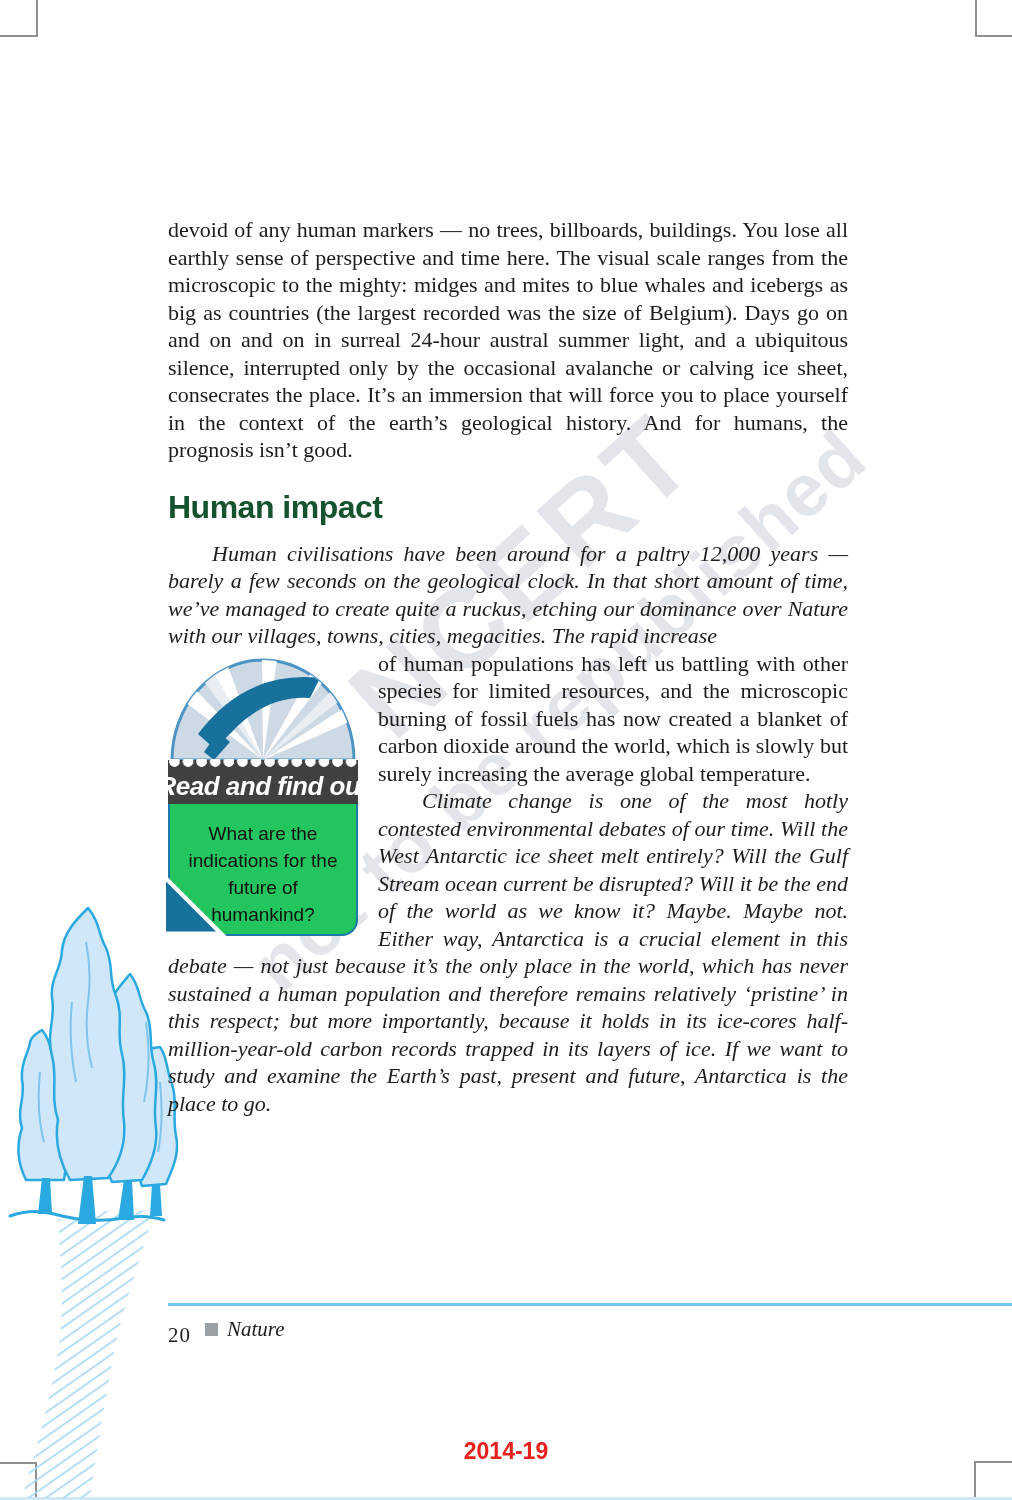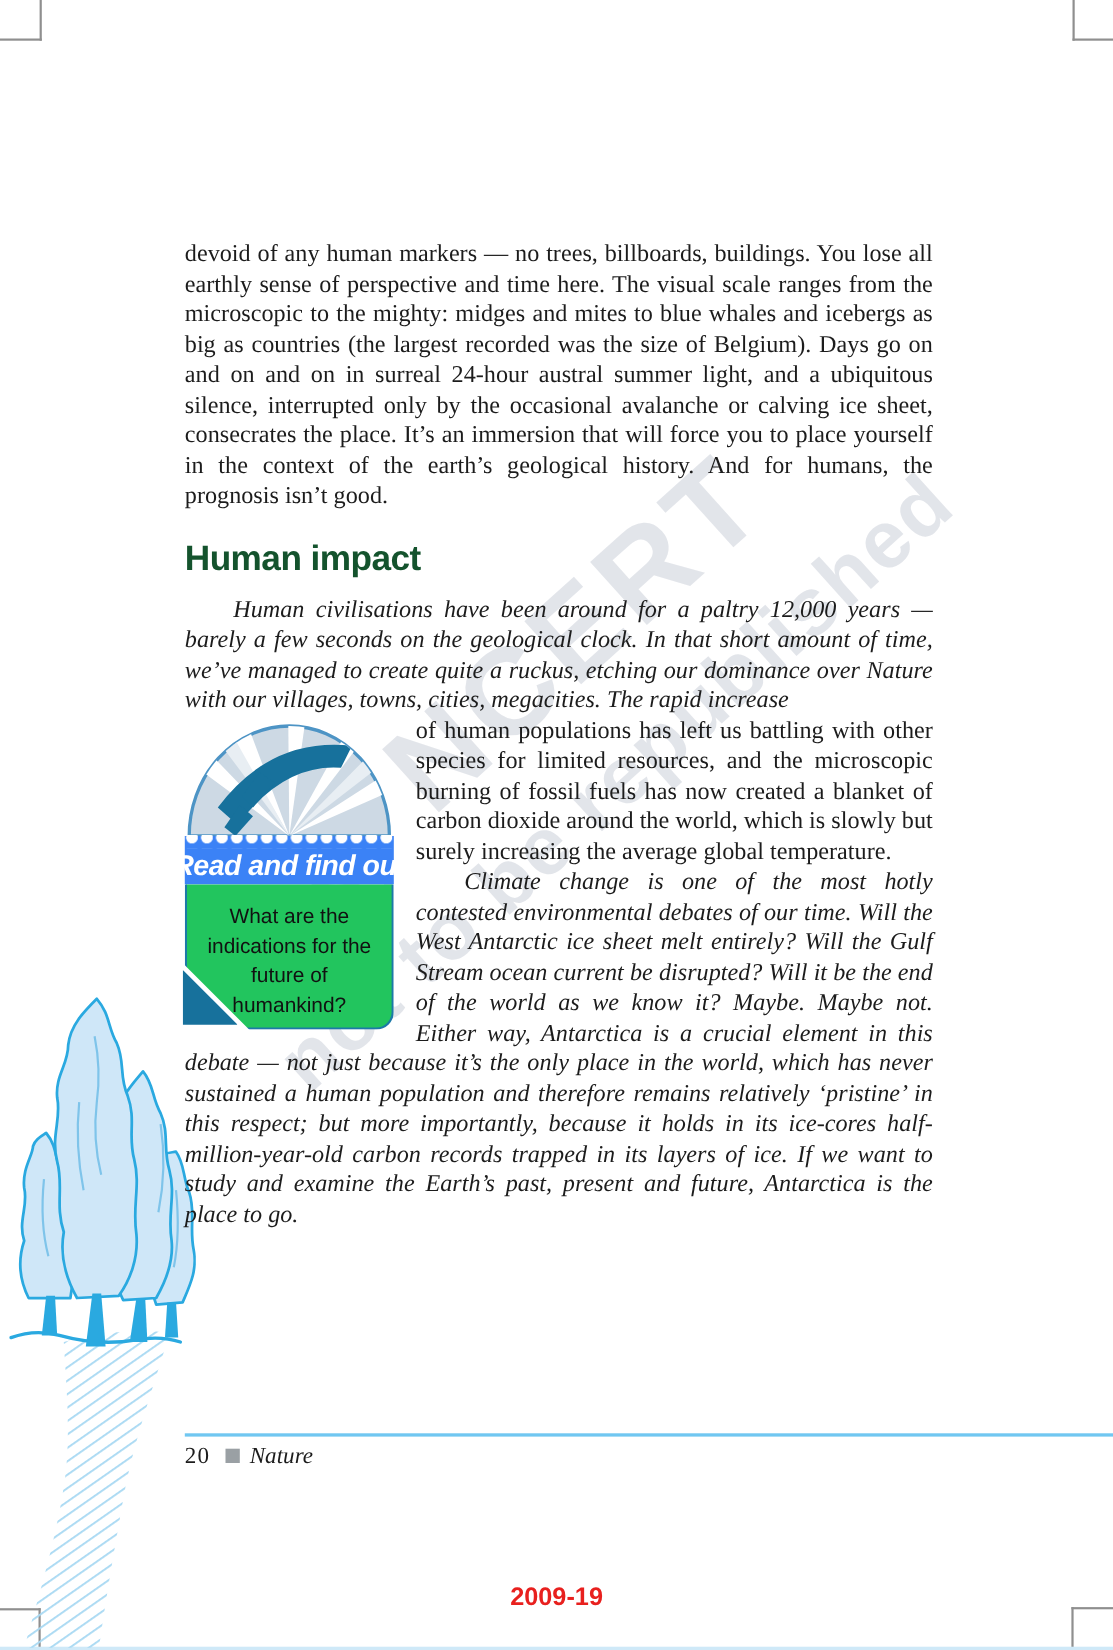"Read and find out" .band { background: #3b82f6 -> #404040 }
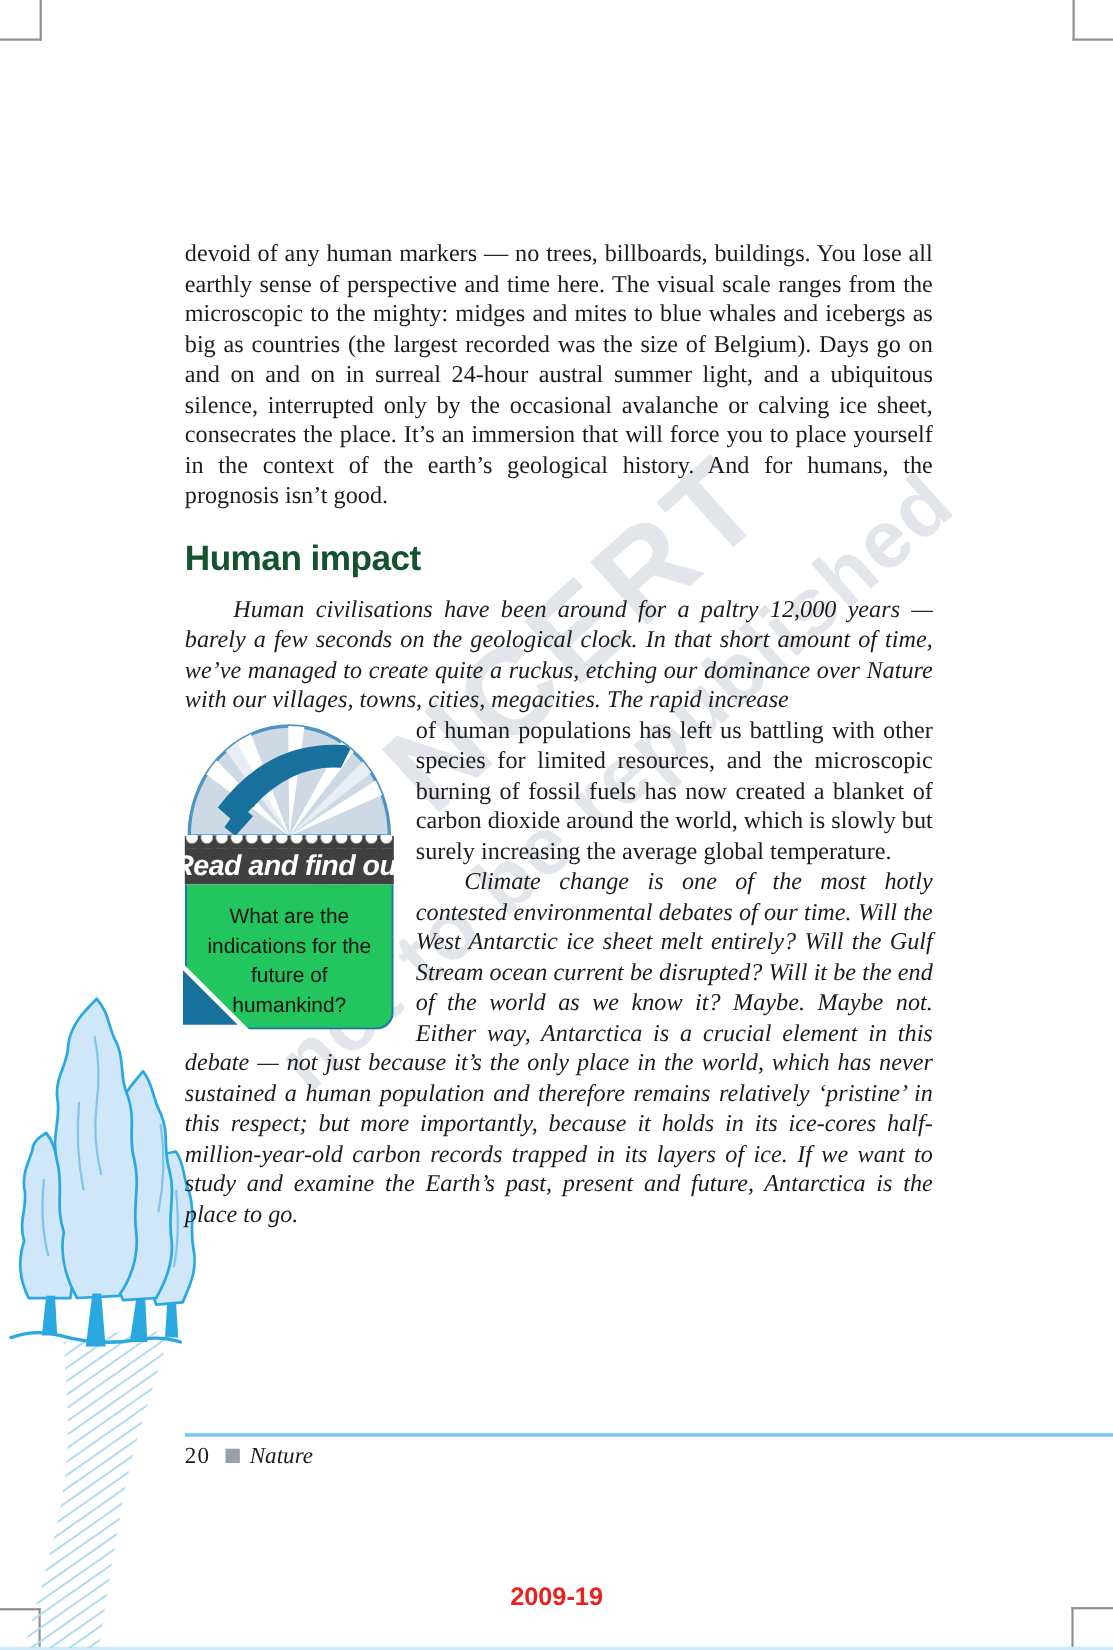"20" .footer .pagenum { margin-top: none -> 12px }
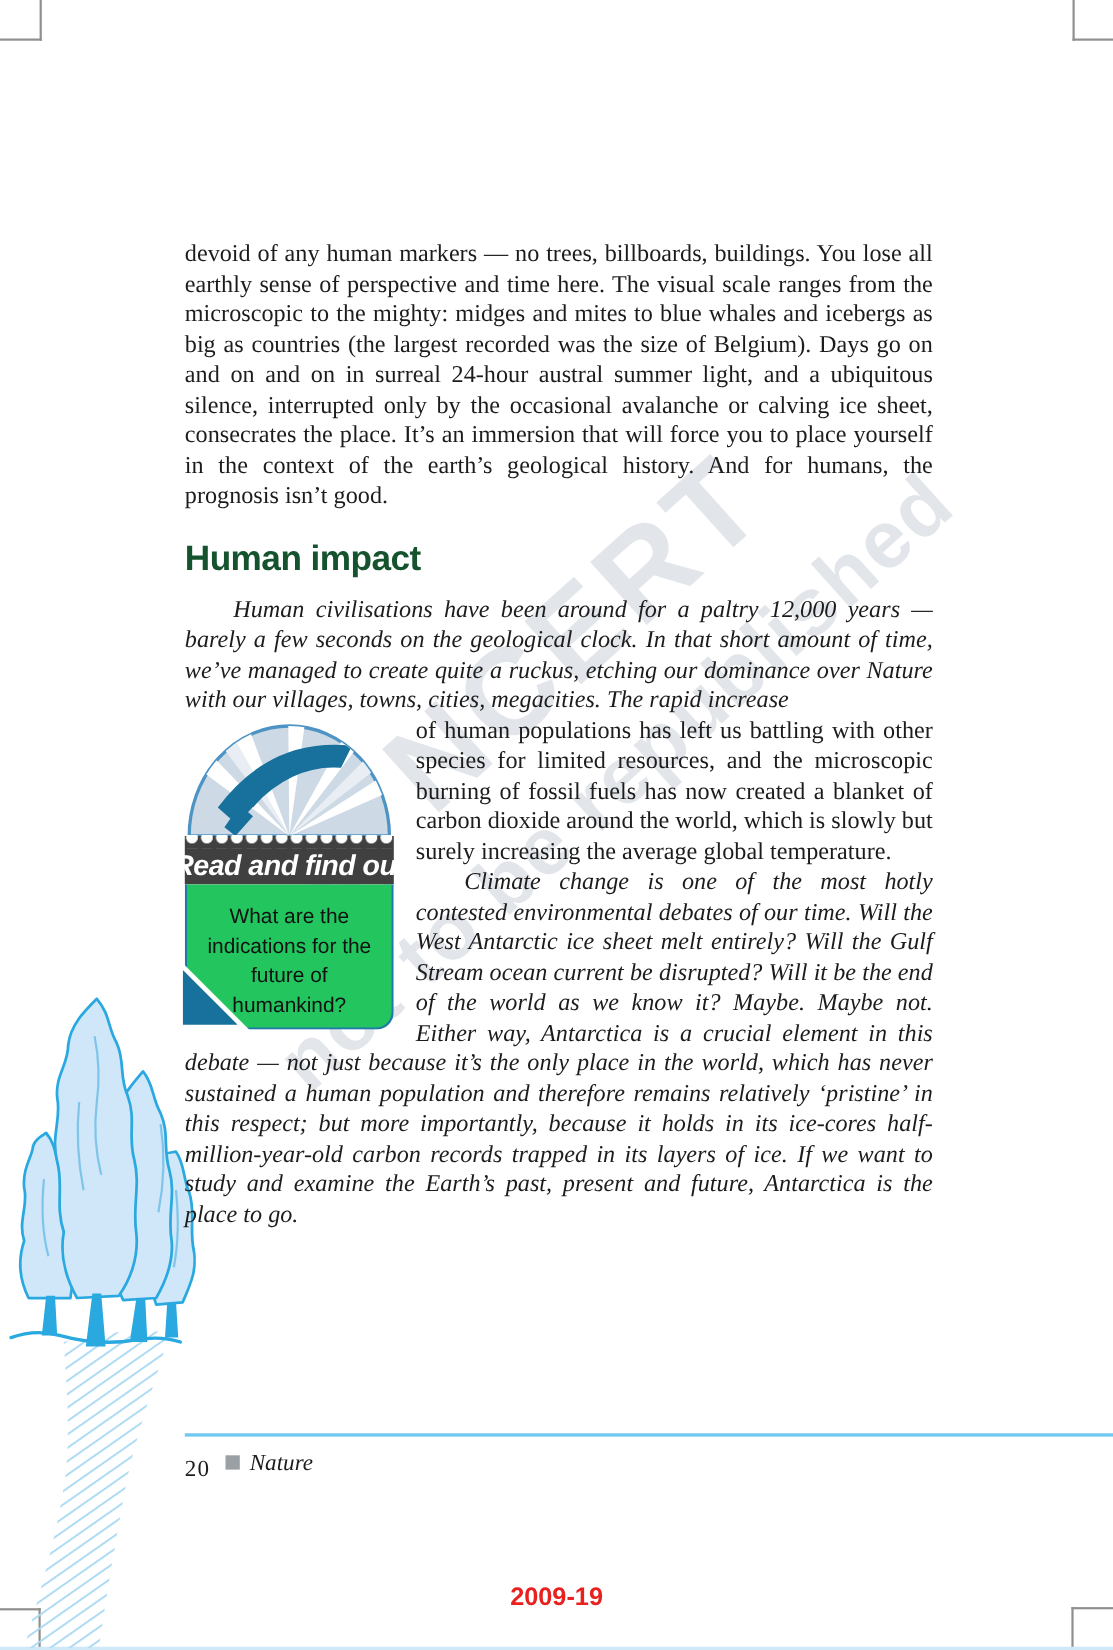"2009-19" div.edition { text: 2009-19 -> 2014-19 }
